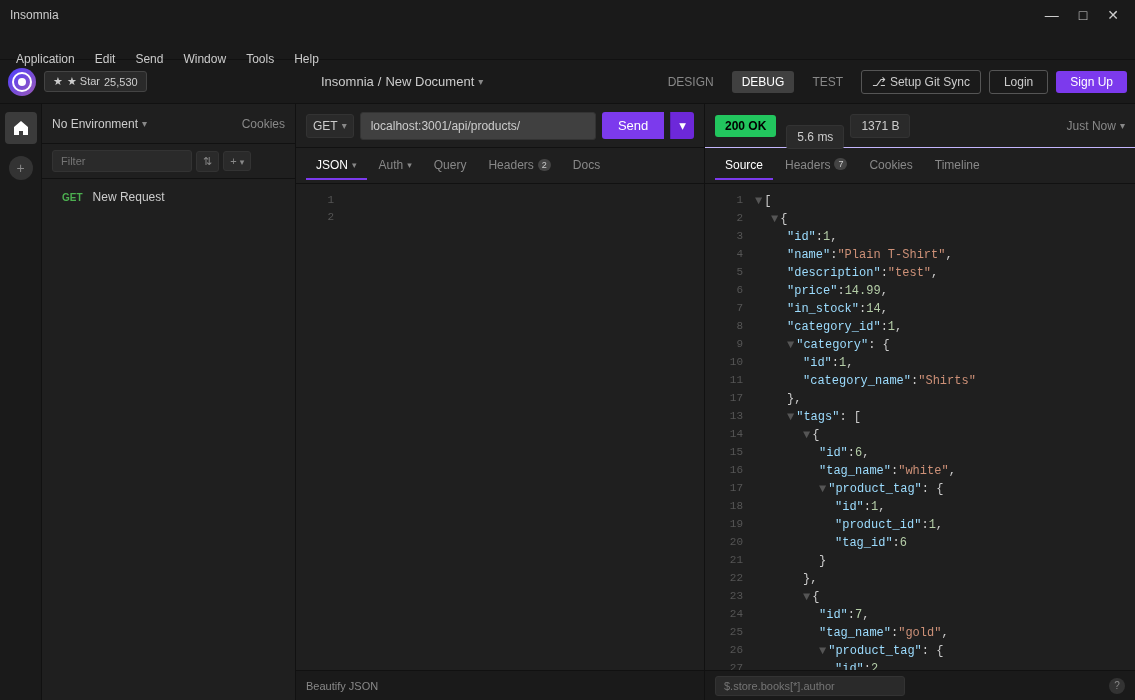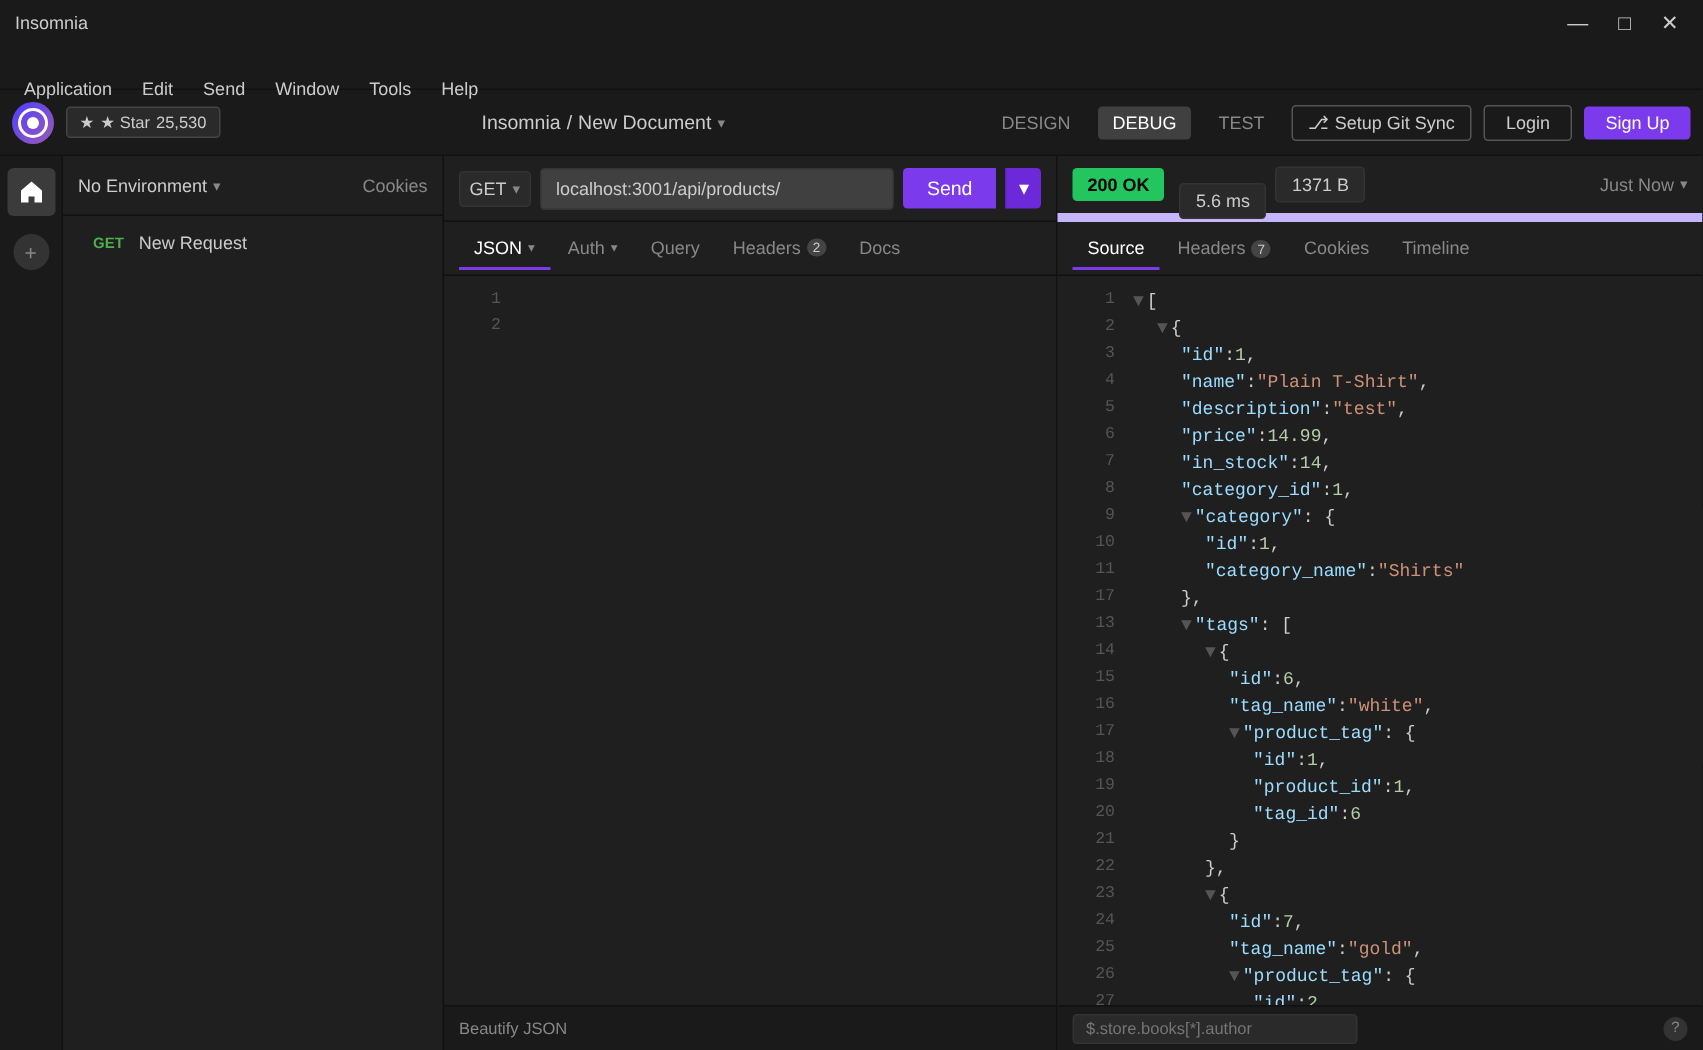"200 OK" #resp-toolbar { border-bottom: 6px solid #c4b5fd -> 1px solid #c4b5fd }
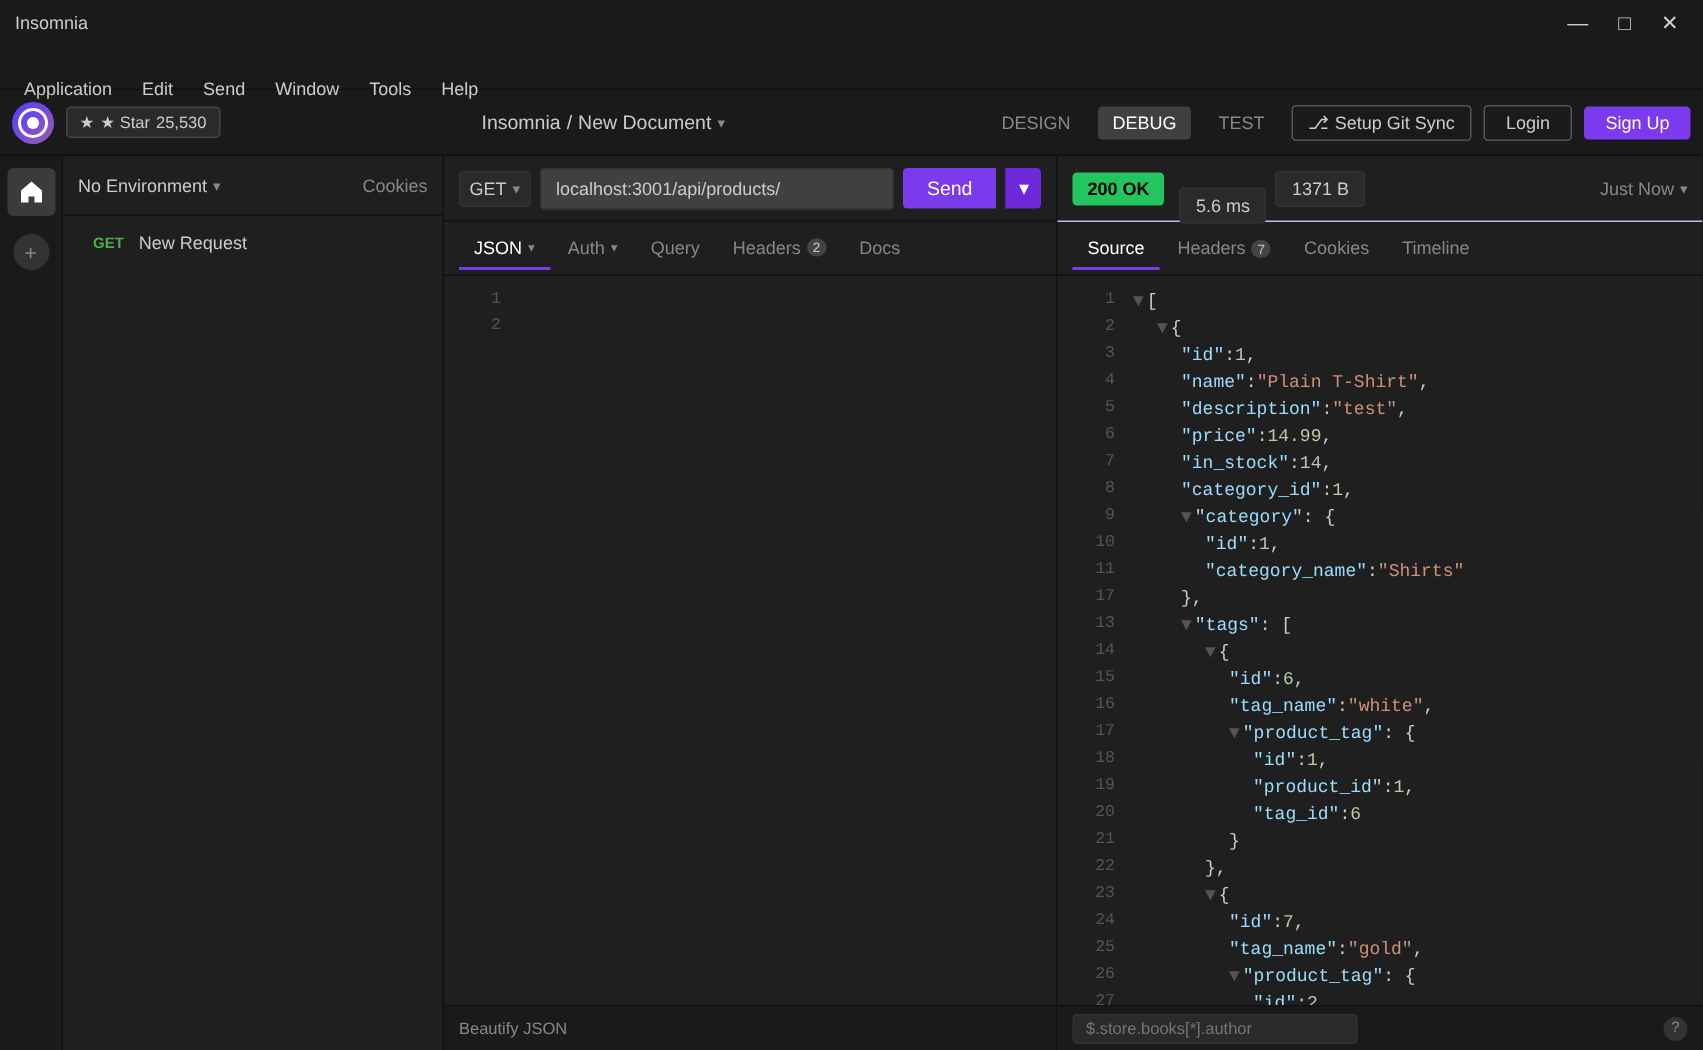"Filter" div { html: none -> <div> <input> <button> <span>⇅</span> </button> <button> <span>+</span> <span>▾</span> </button> </div> }
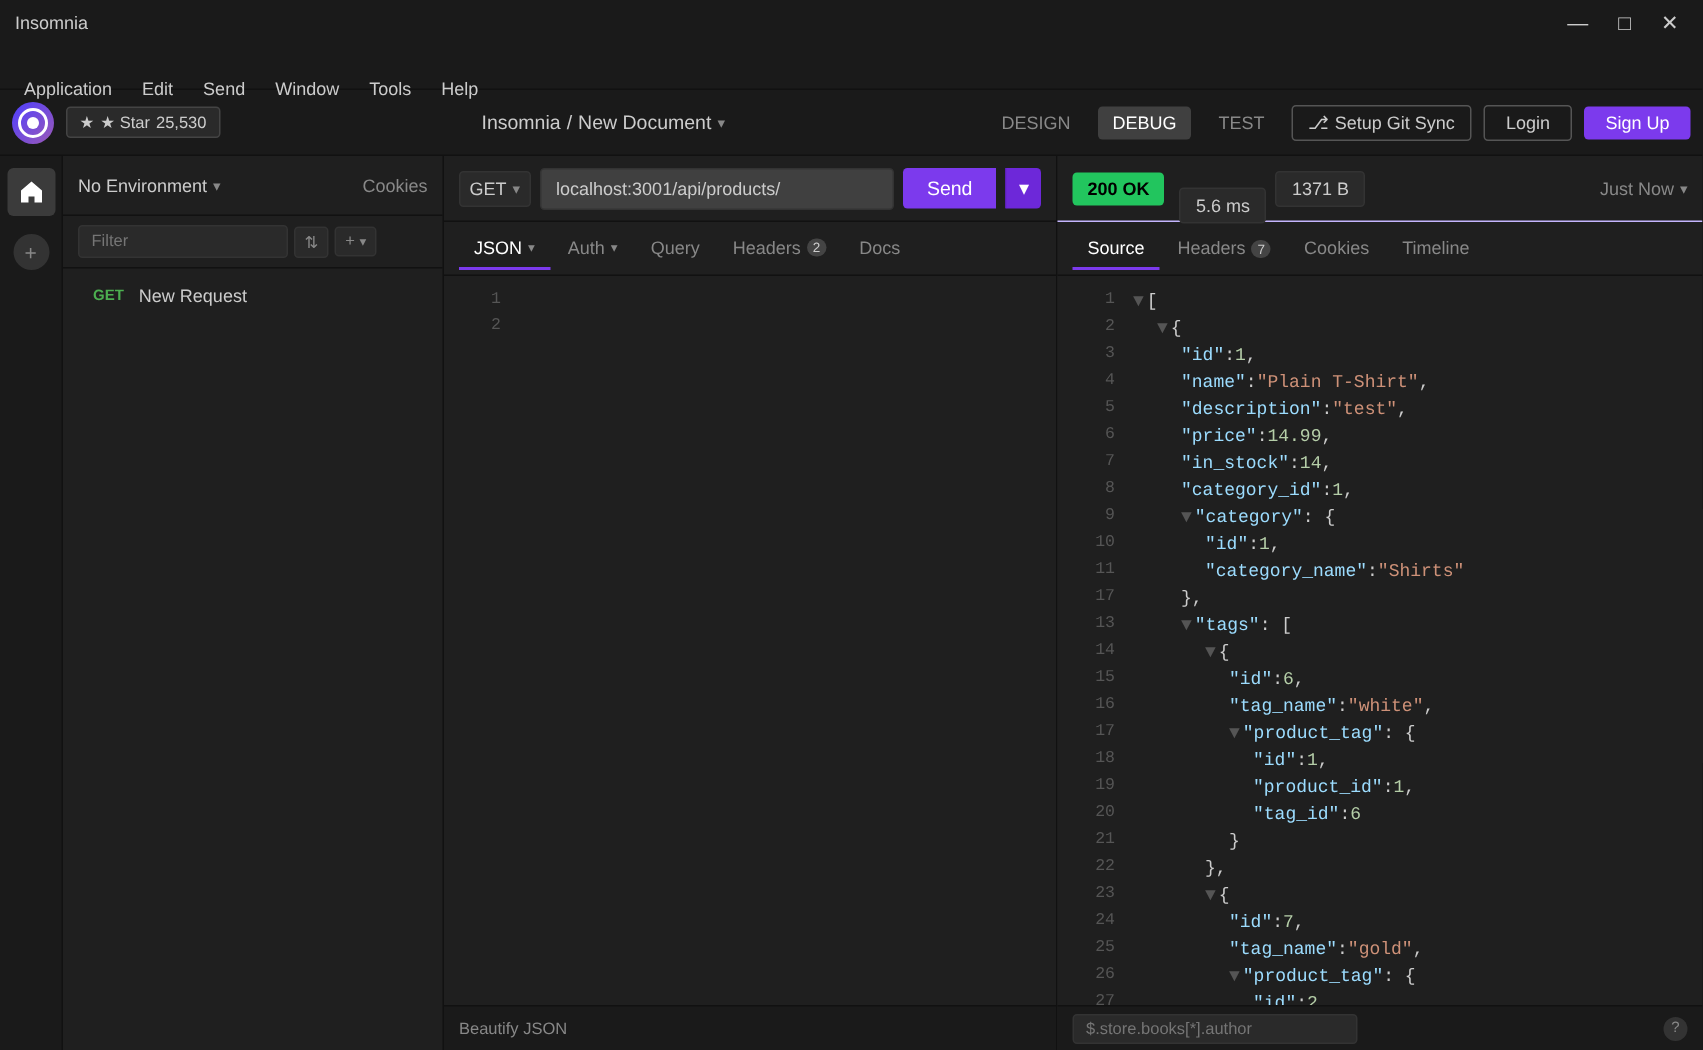"Source" .resp-tab { align-items: flex-end -> flex-start }
